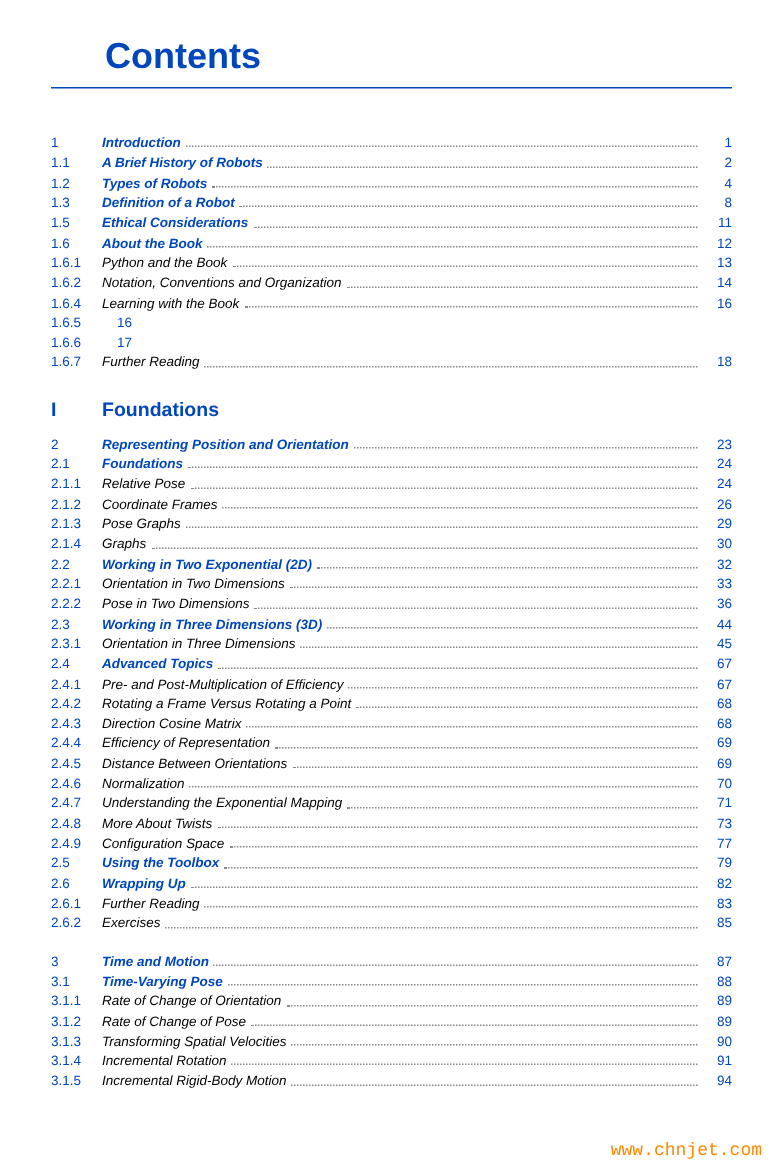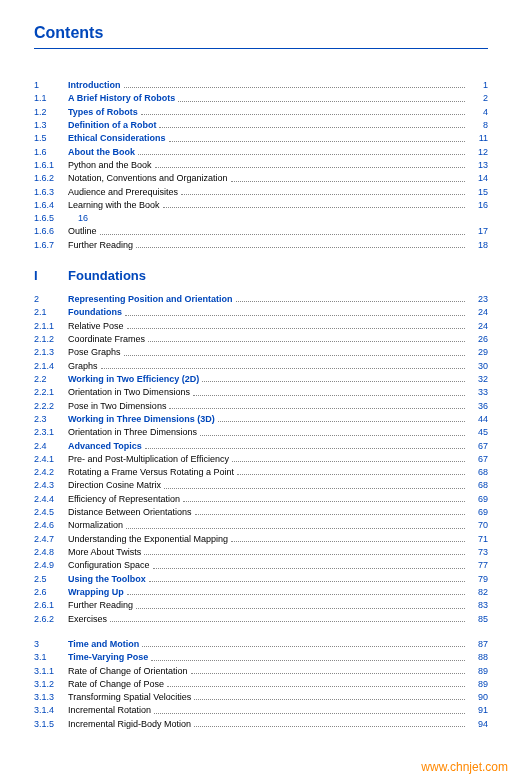"Contents" .main-title { font-size: 16px -> 24px; margin-left: none -> 36px }
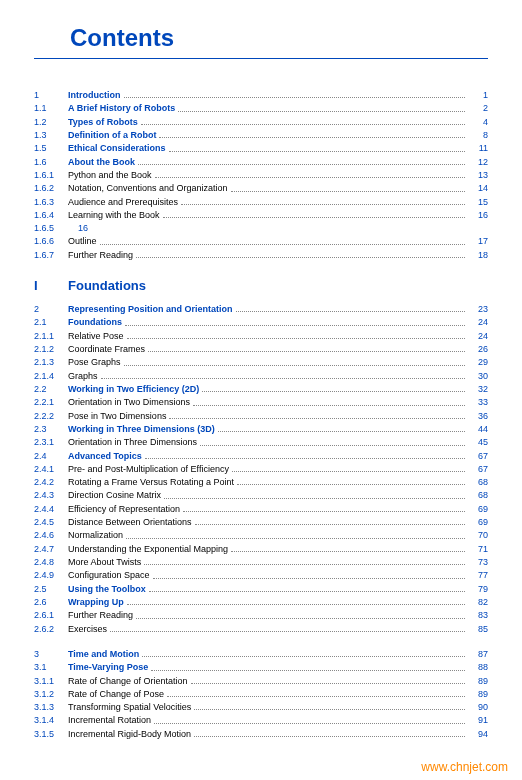"Introduction" .title-cell { font-style: none -> italic }
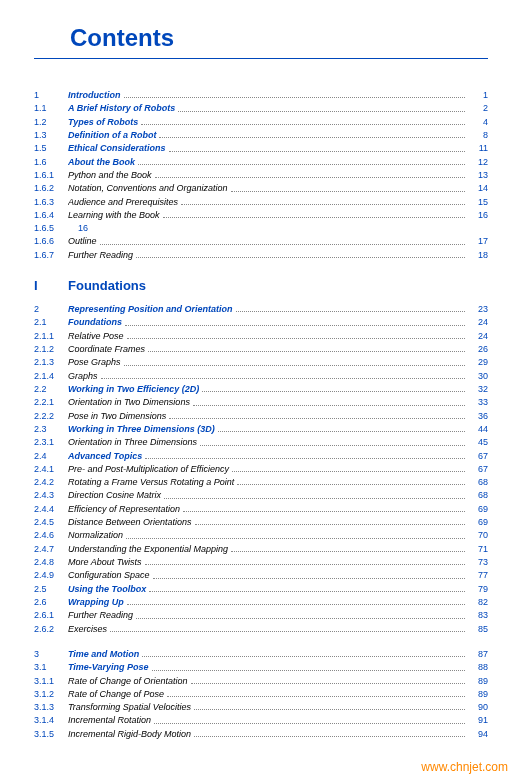"1.6.3" div.row { html: <div> <div>1.6.3</div> <div> <span>Audience and Prerequisites</span> <span></span> </div> <div>15</div> </div> -> none }
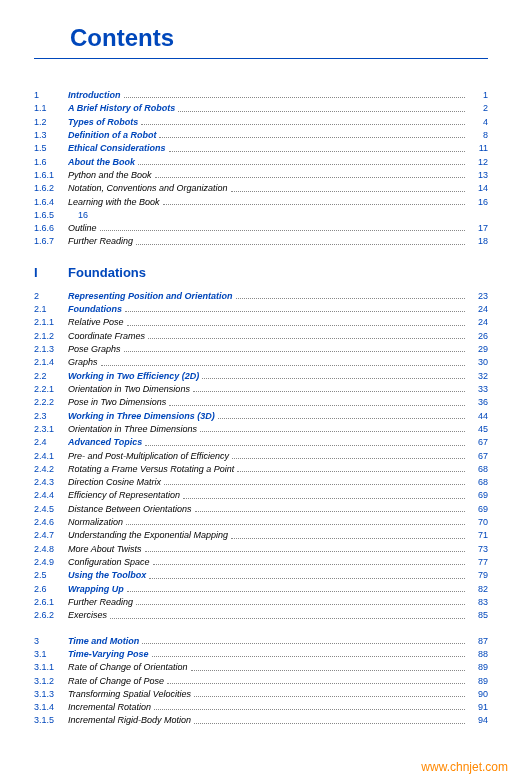"Outline" div.title-cell { html: <div> <span>Outline</span> <span></span> </div> -> none }
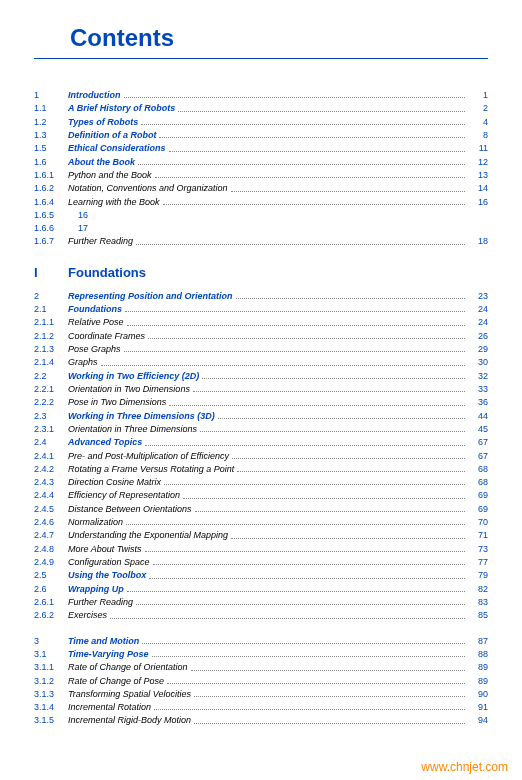"Working in Two Efficiency (2D)" span.label { text: Efficiency -> Exponential }
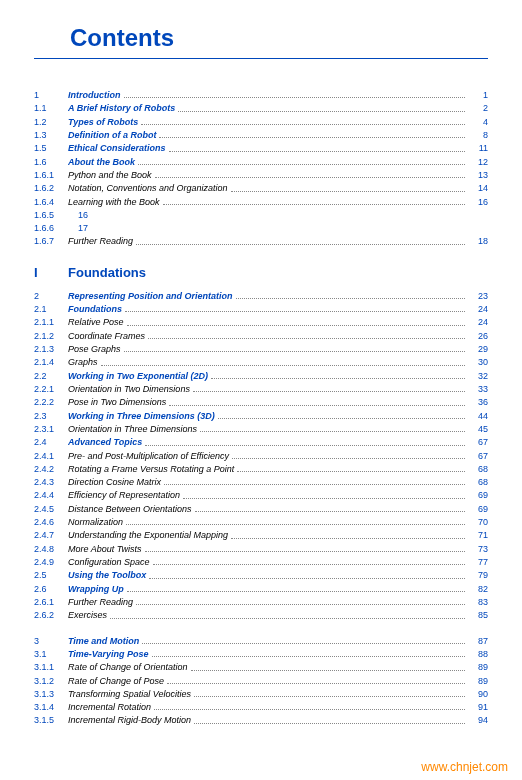"www.chnjet.com" .watermark { font-family: Liberation Sans, sans-serif -> Liberation Mono, monospace }
